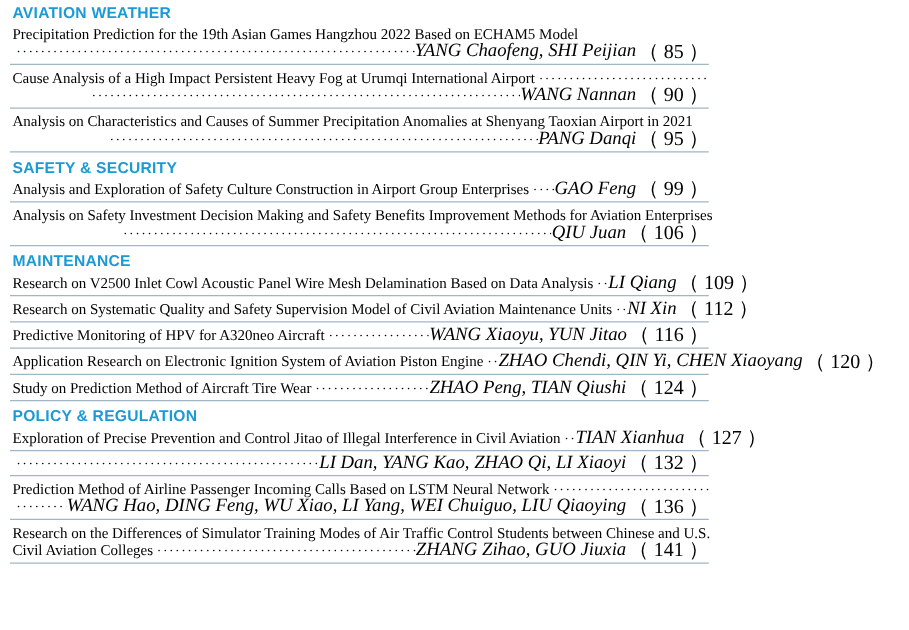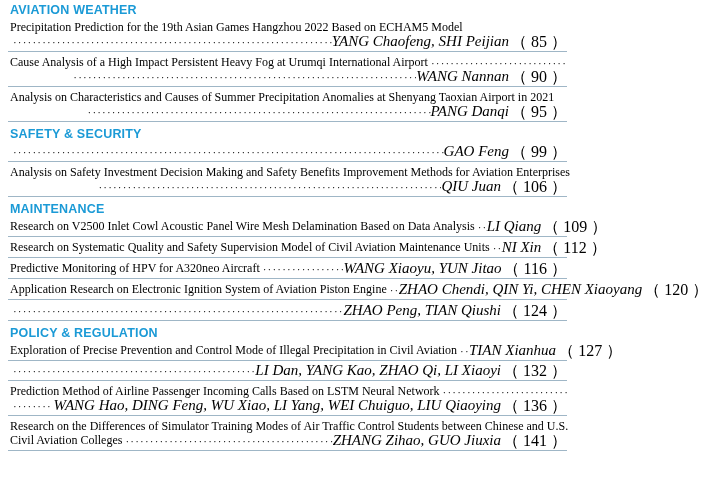"Analysis and Exploration of Safety" span.title-text { html: none -> <span>Analysis and Exploration of Safety Culture Construction in Airport Group Enterprises</span> }
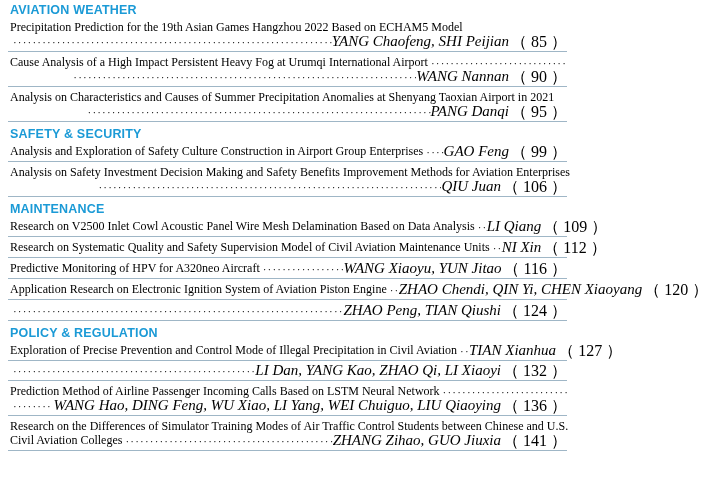"Study on Prediction Method of" span.title-text { html: none -> <span>Study on Prediction Method of Aircraft Tire Wear</span> }
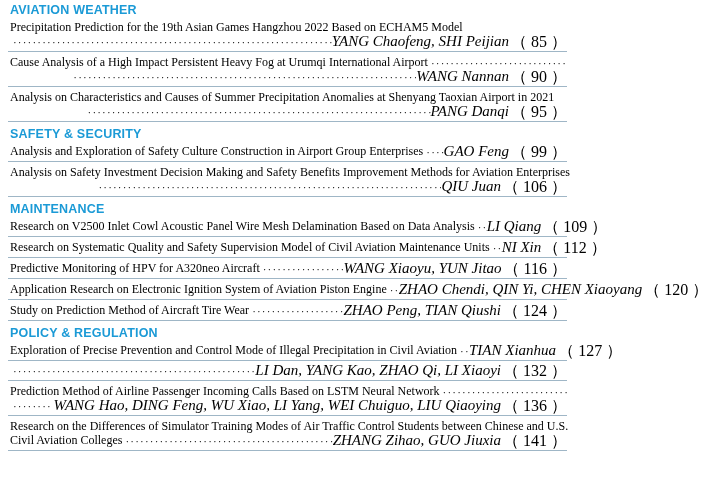"Exploration of Precise Prevention and" span.title-text { text: Mode of Illegal Precipitation -> Jitao of Illegal Interference }
